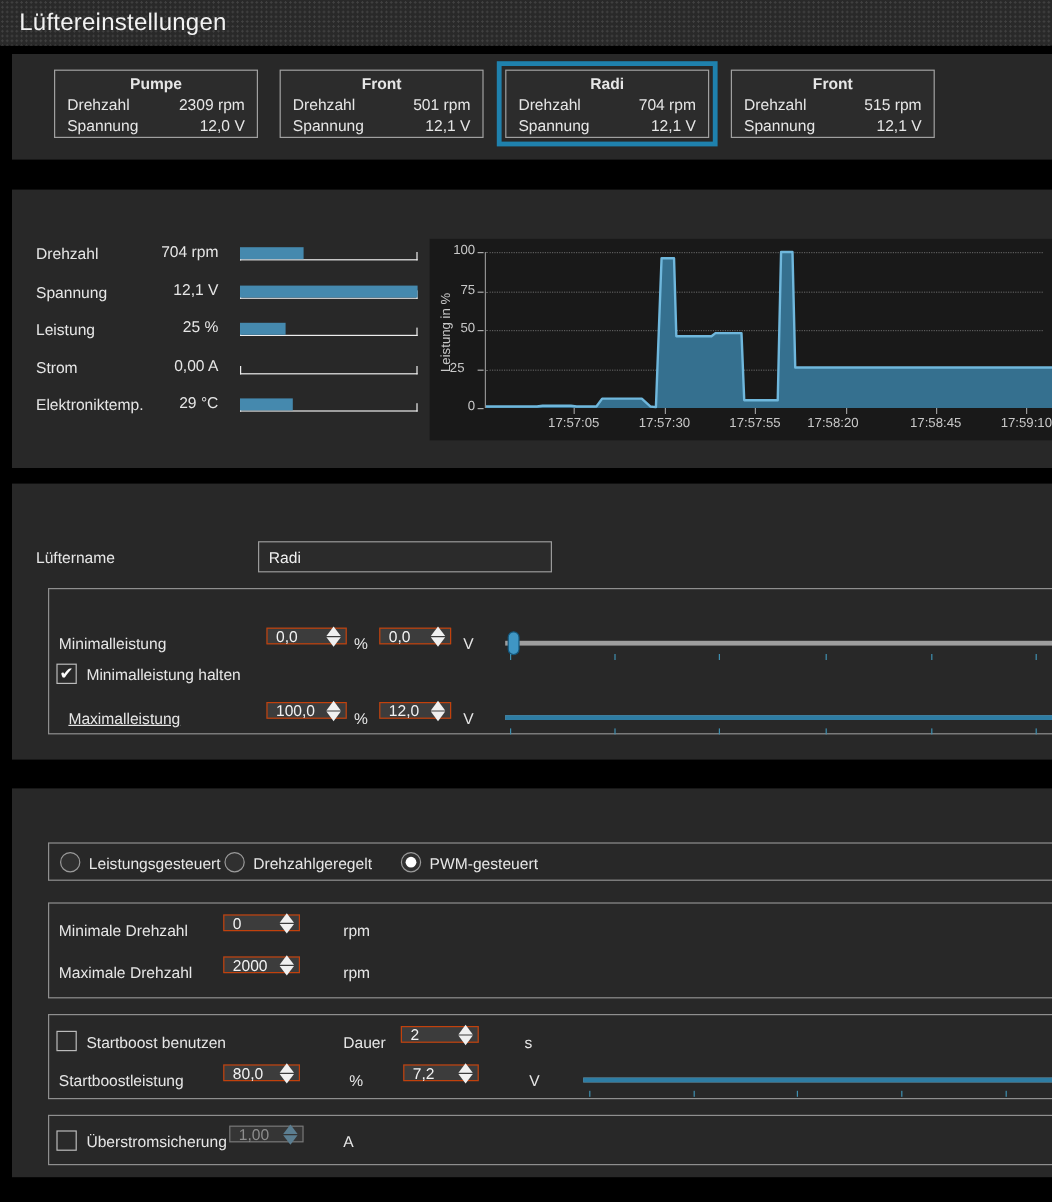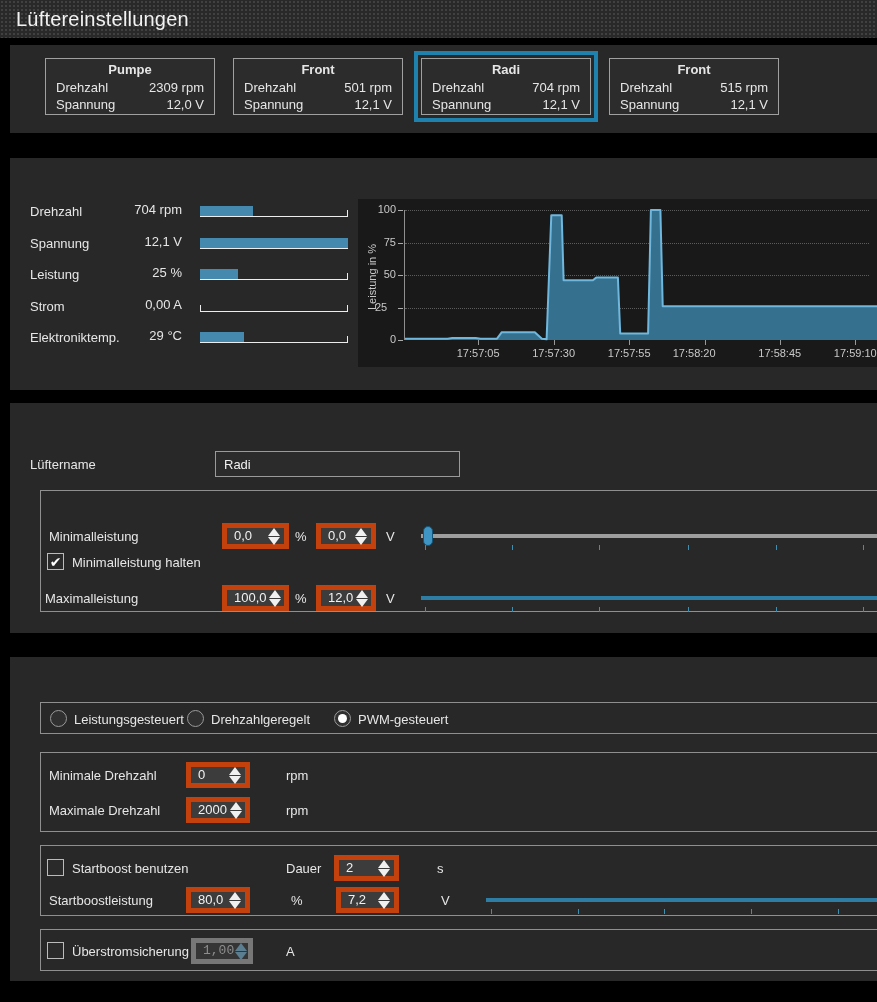"0,0" .spin { align-items: none -> center; border: 5px solid #c2410c -> 1px solid #c2410c; height: 26px -> 14px }
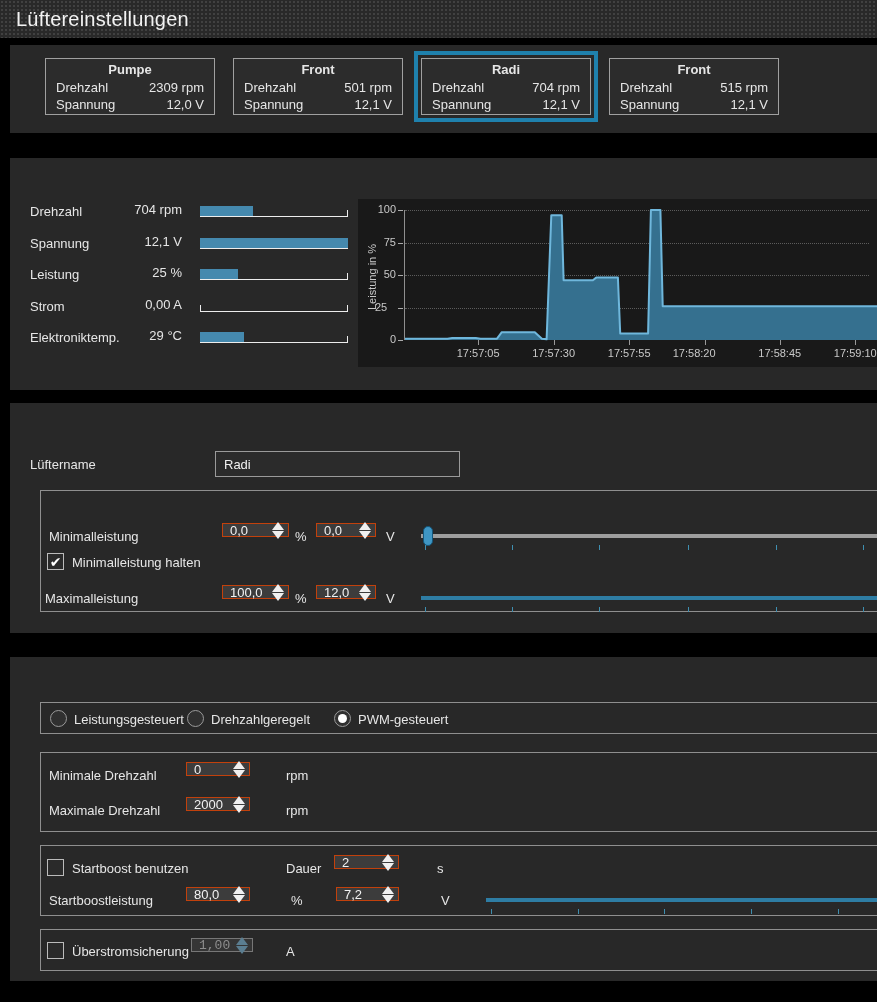"Maximalleistung" div.lbl { left: 4px -> 16px; text-decoration: none -> underline }
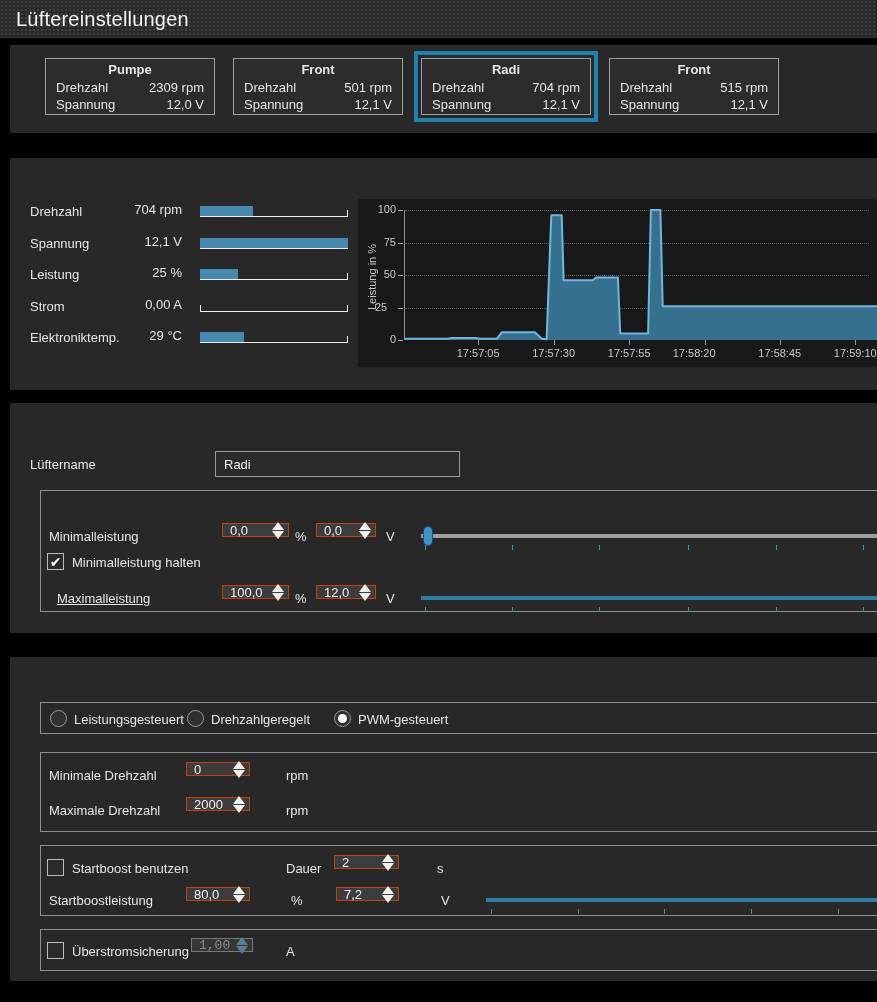"1,00" .spin.dis .v { font-family: Liberation Mono, monospace -> none }
